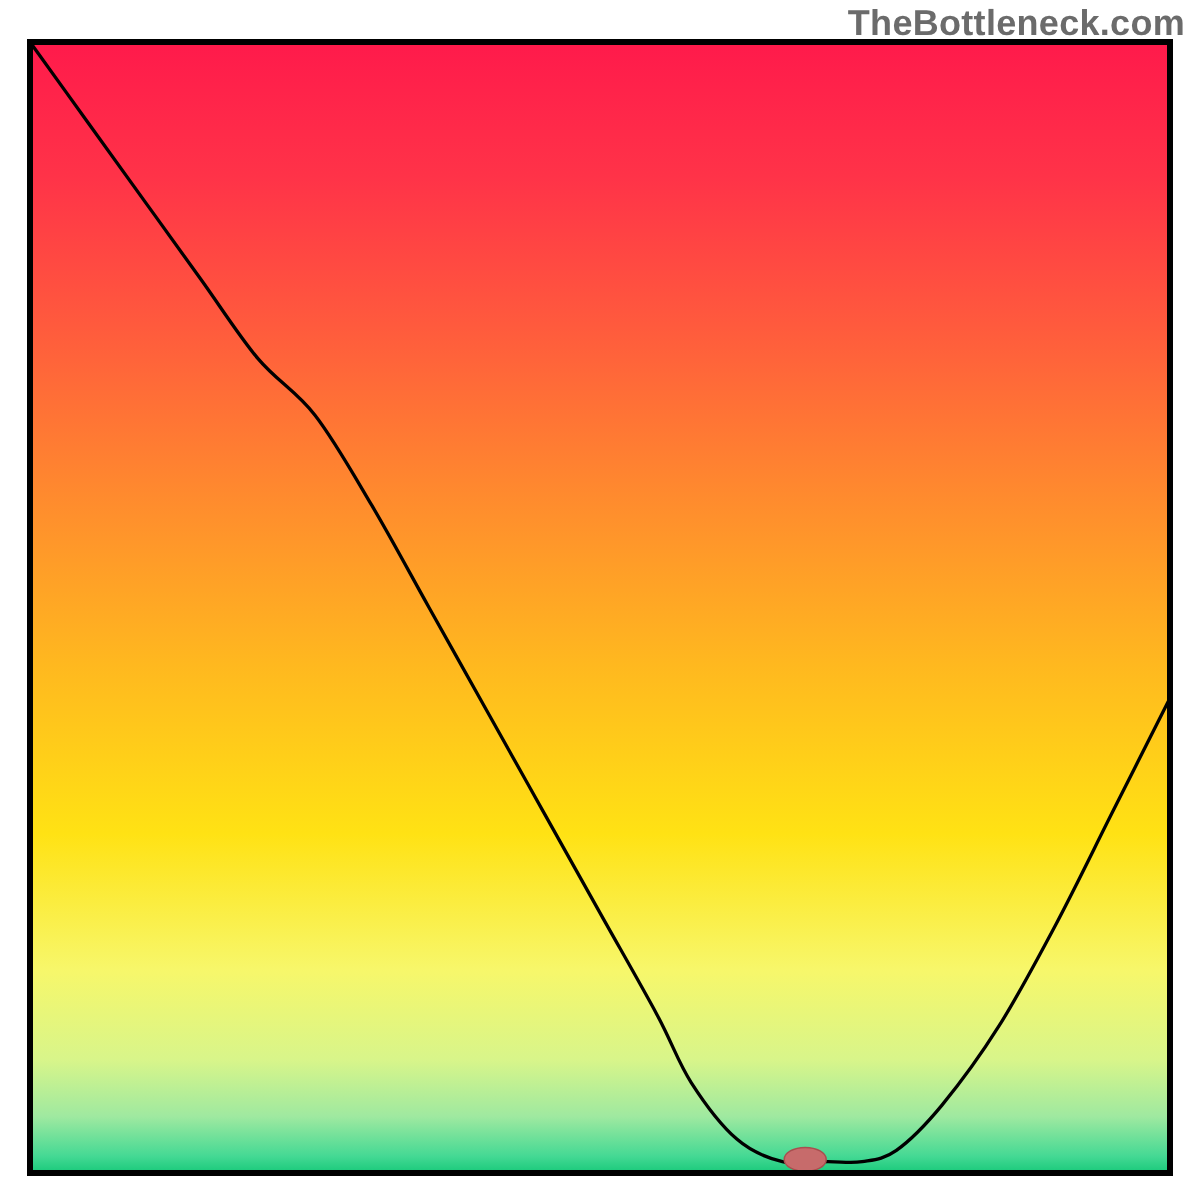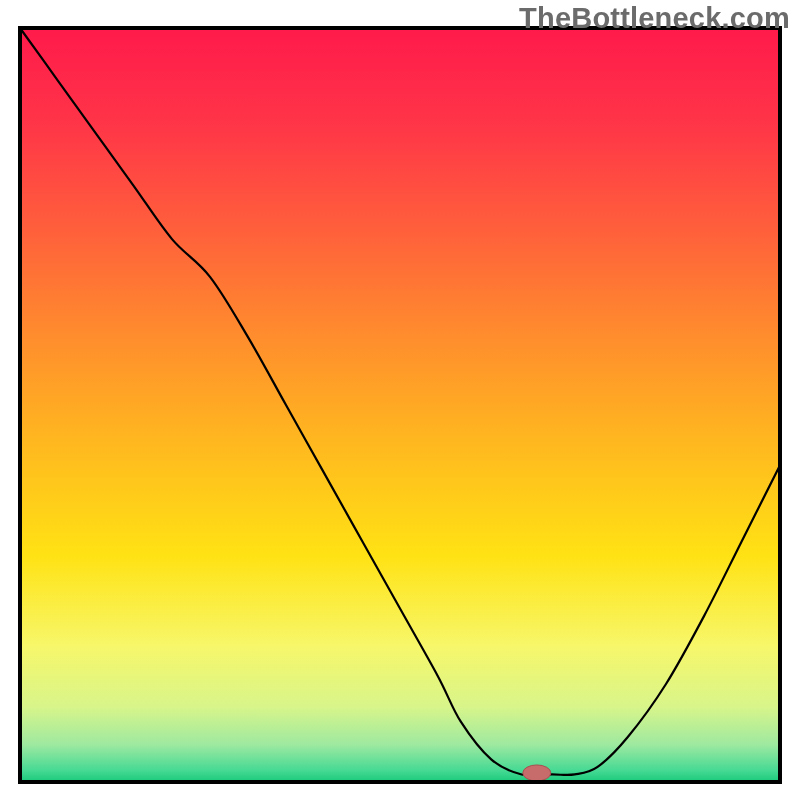"TheBottleneck.com" .watermark { font-size: 29px -> 24px }
